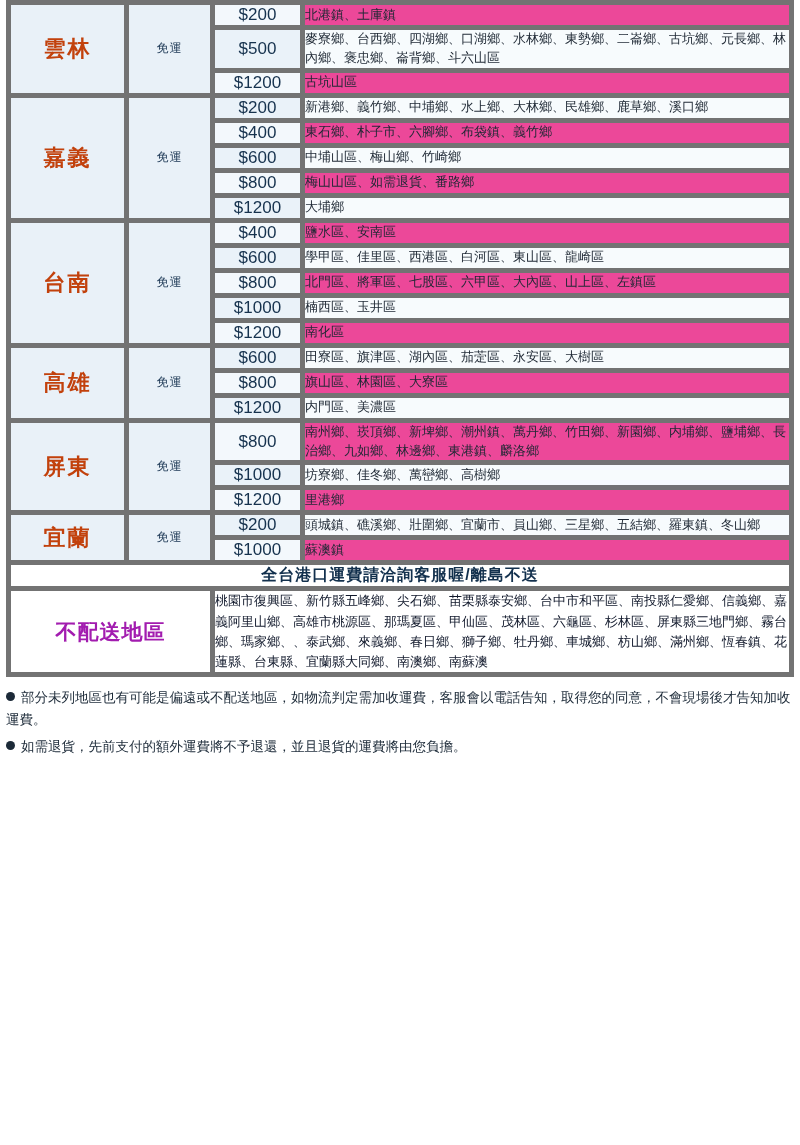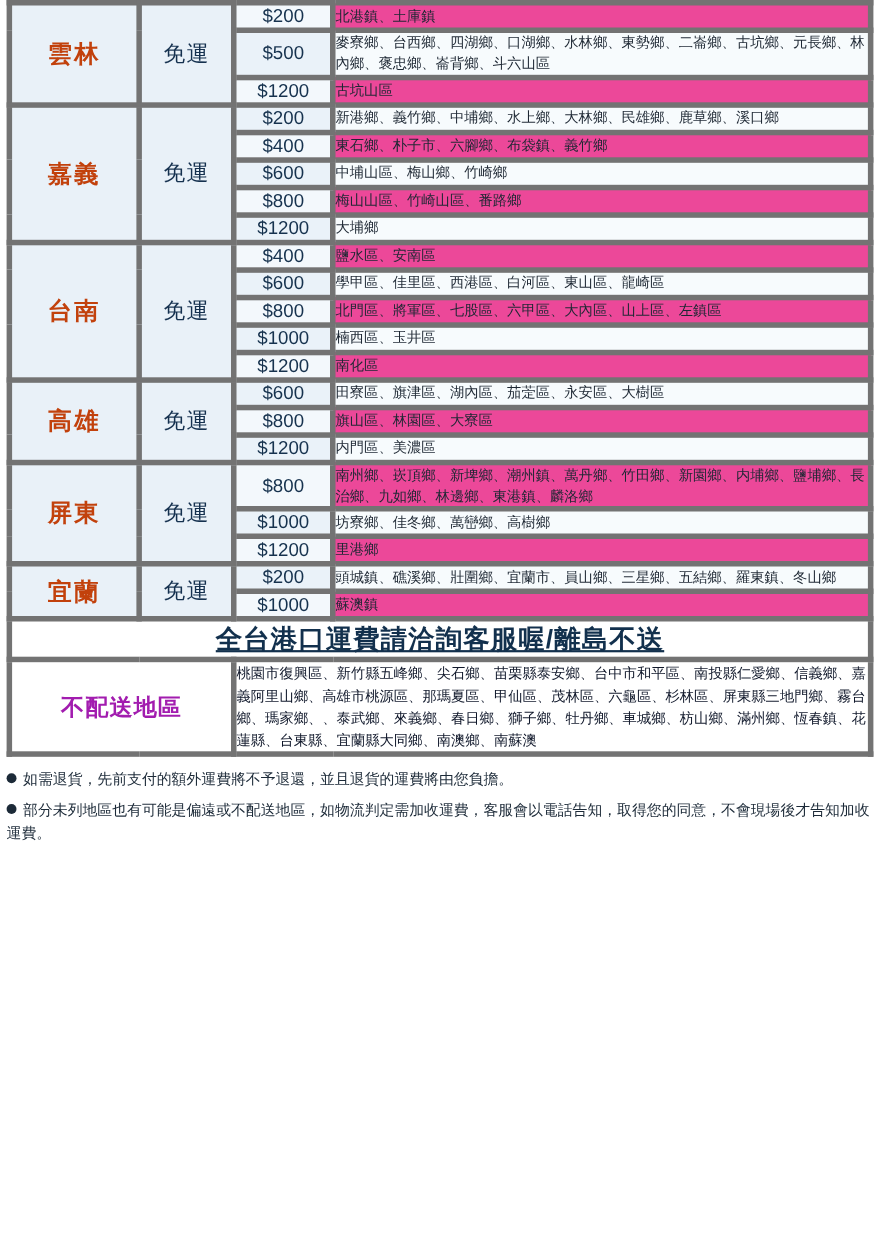"免運" .ship-cell { font-size: 20px -> 12px }
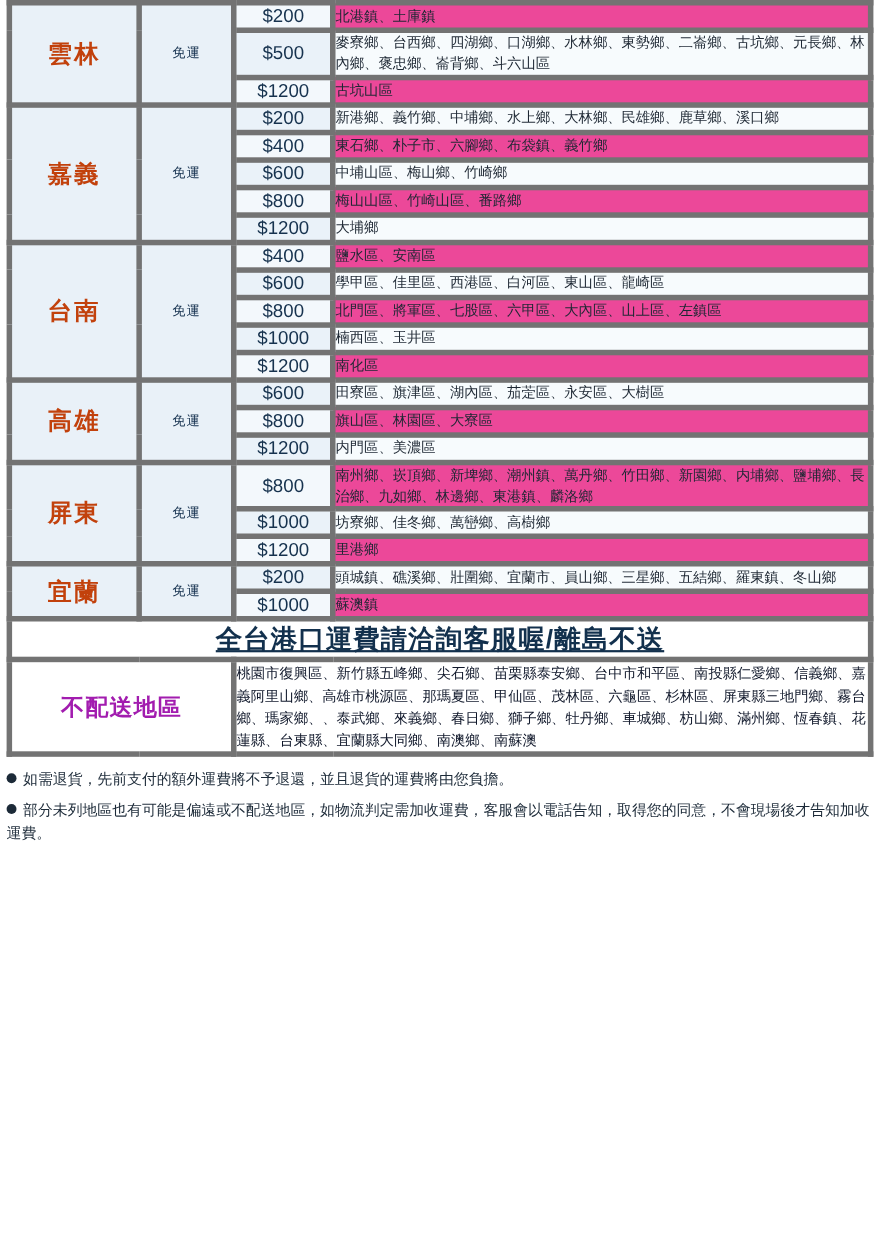"梅山山區、竹崎山區、番路鄉" td.area-cell { text: 竹崎山區 -> 如需退貨 }
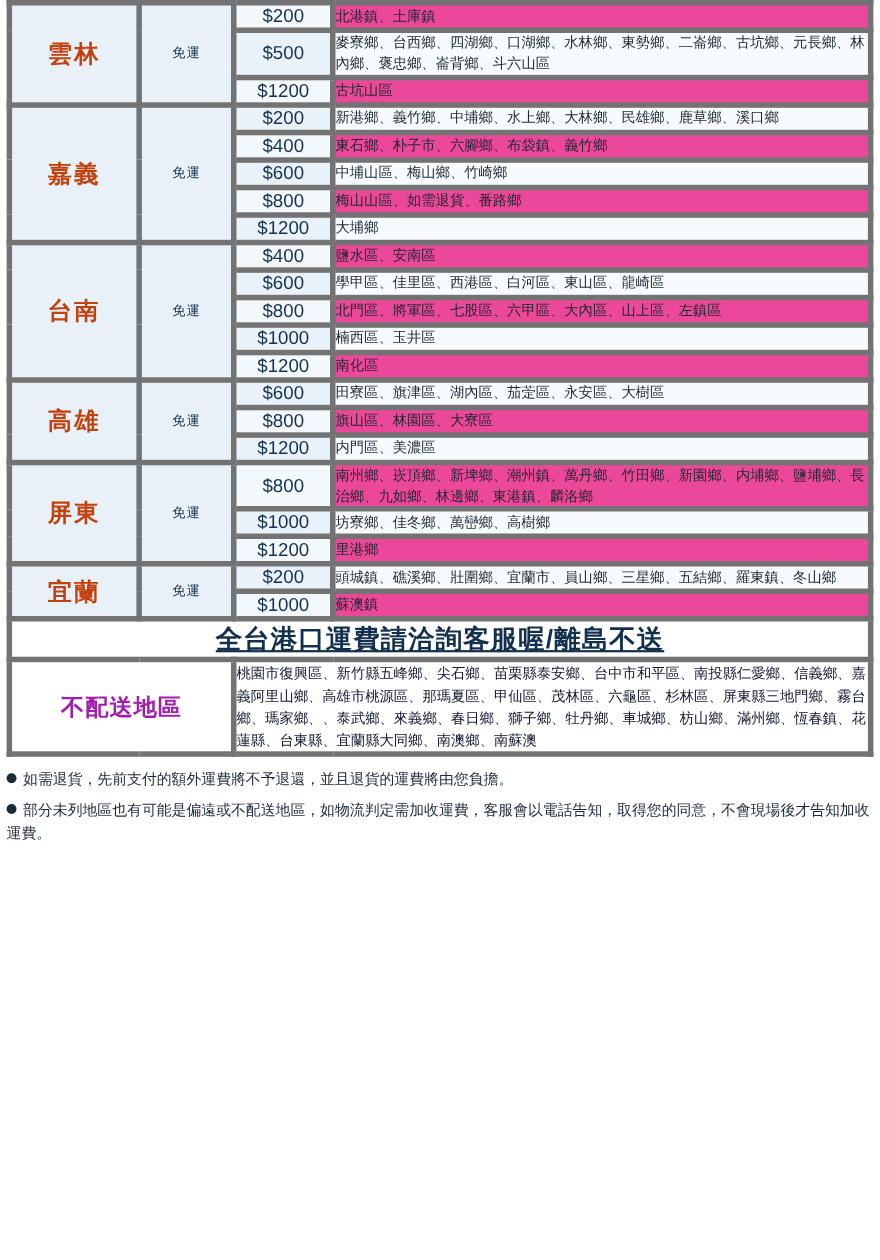"全台港口運費請洽詢客服喔/離島不送" .full-note { font-size: 24px -> 16px; text-decoration: underline -> none }
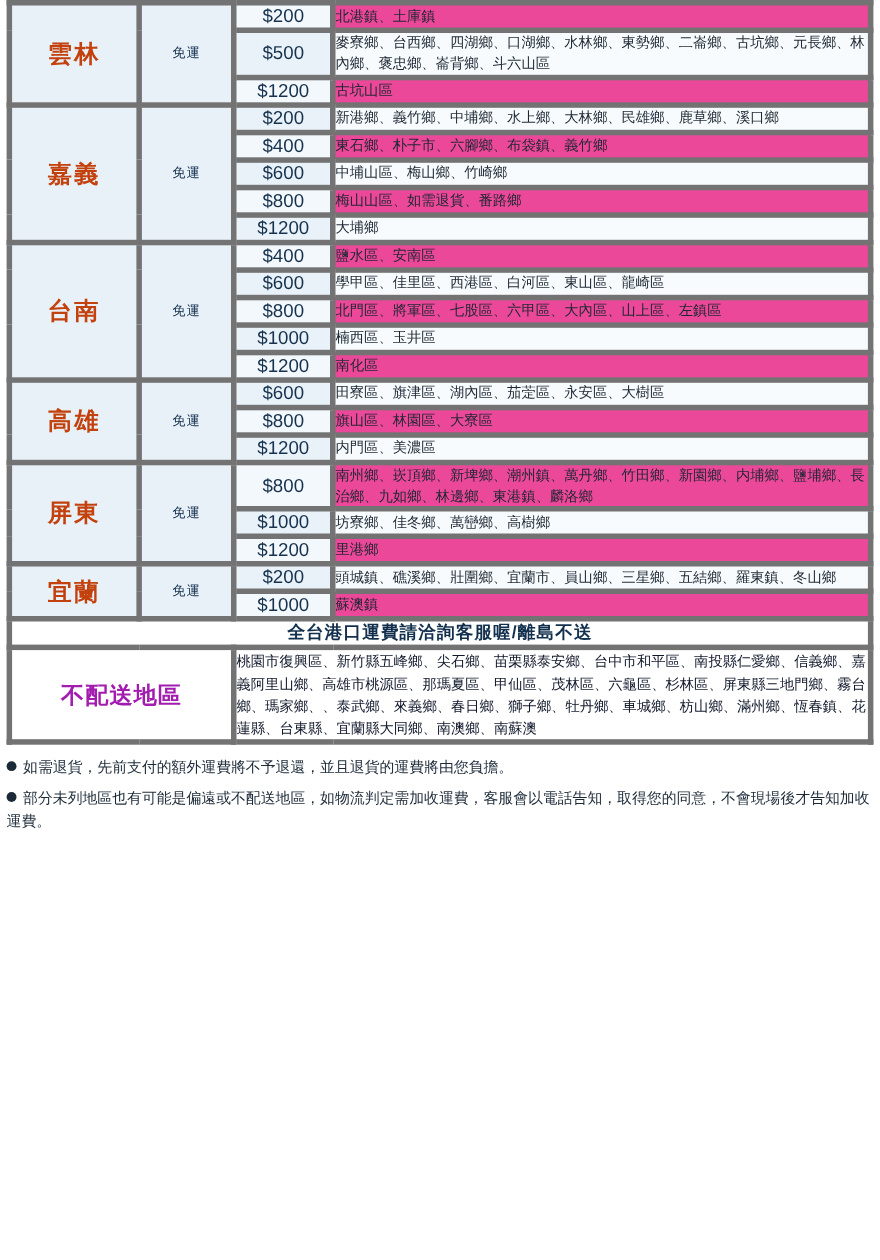"如需退貨，先前支付的額外運費將不予退還，並且退貨的運費將由您負擔。" p { order: before "部分未列地區也有可能是偏遠或不配送地區，如物流判定需加收運費，客服會以電話告知，" -> after "部分未列地區也有可能是偏遠或不配送地區，如物流判定需加收運費，客服會以電話告知，" }
